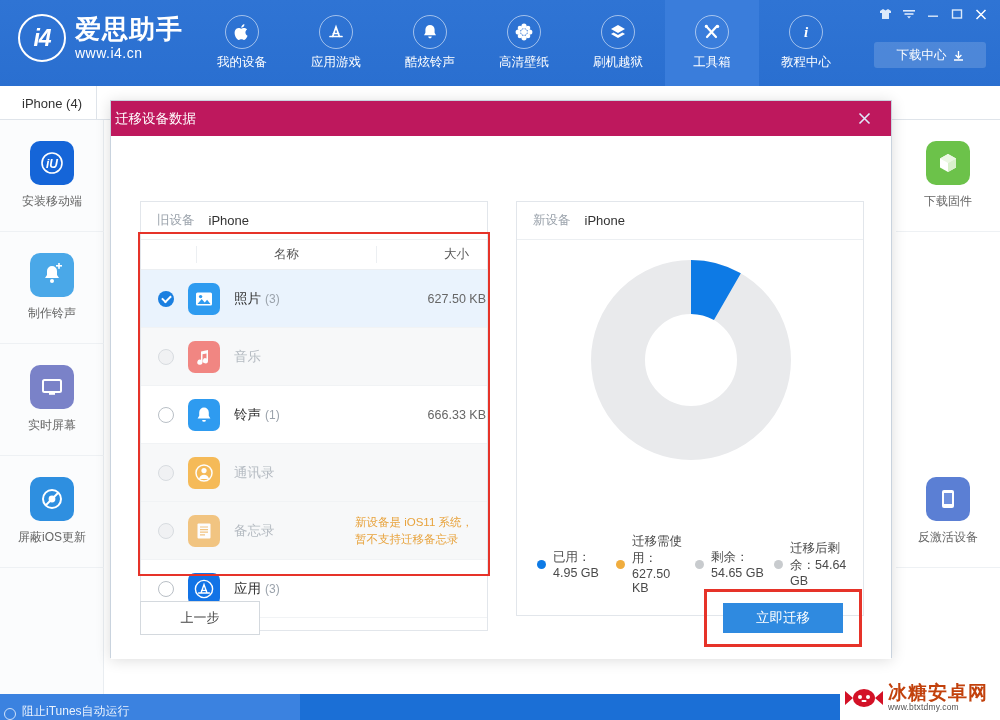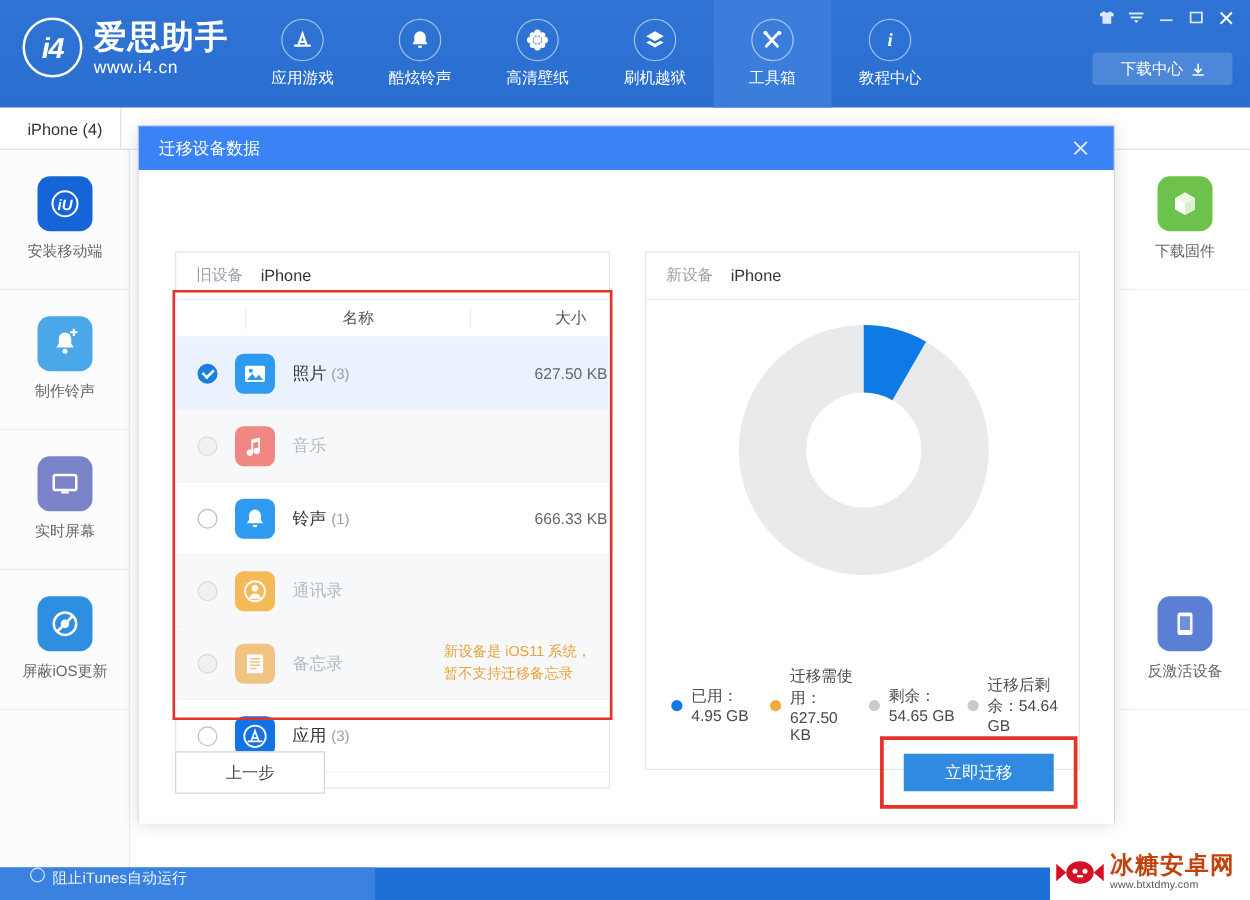"我的设备" div.nav-item { html: none -> <div> <div> <svg> <path></path> <path></path> </svg> </div> <div>我的设备</div> </div> }
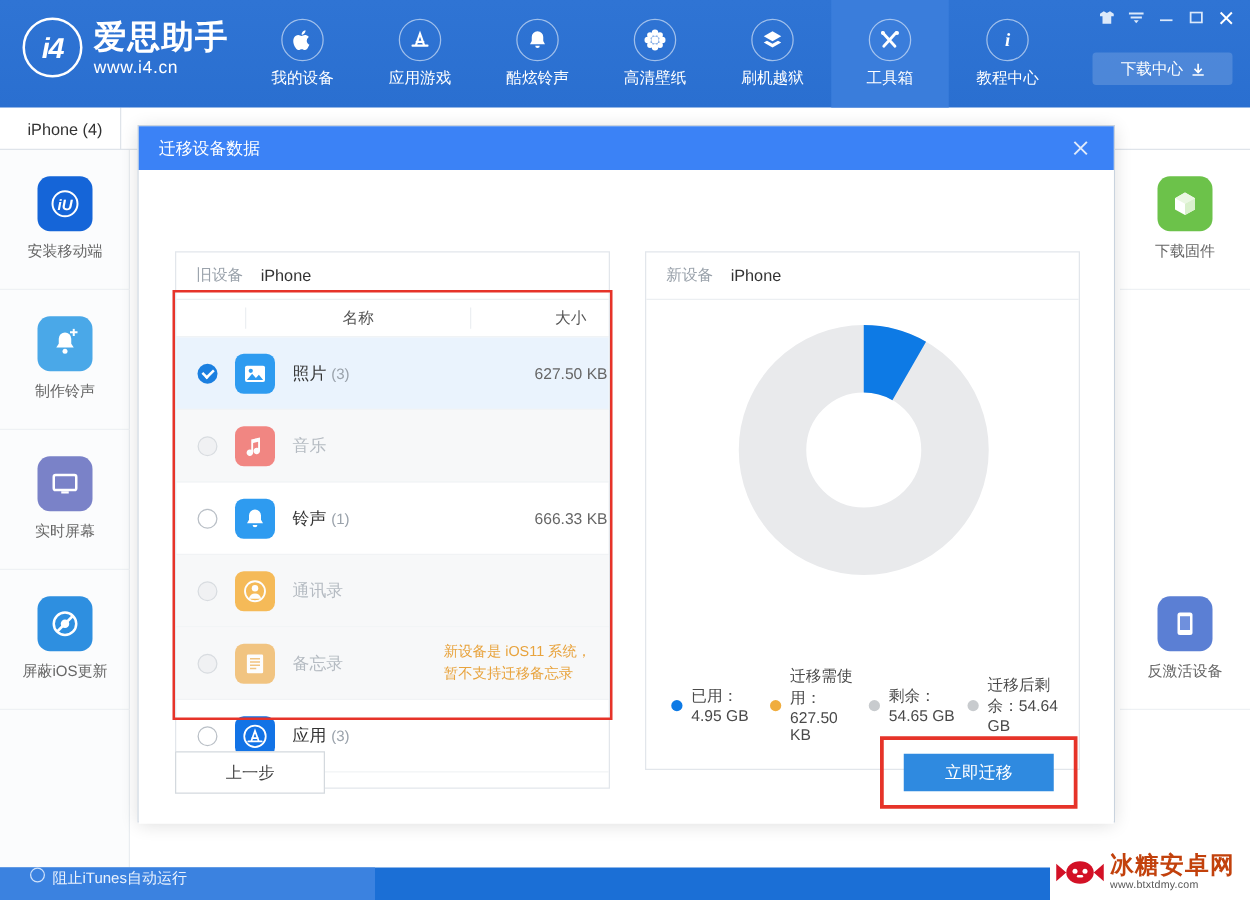"迁移设备数据" .dlg-bar { background: #3b82f6 -> #be185d; padding: 0 0 0 16px -> 0 0 0 4px }
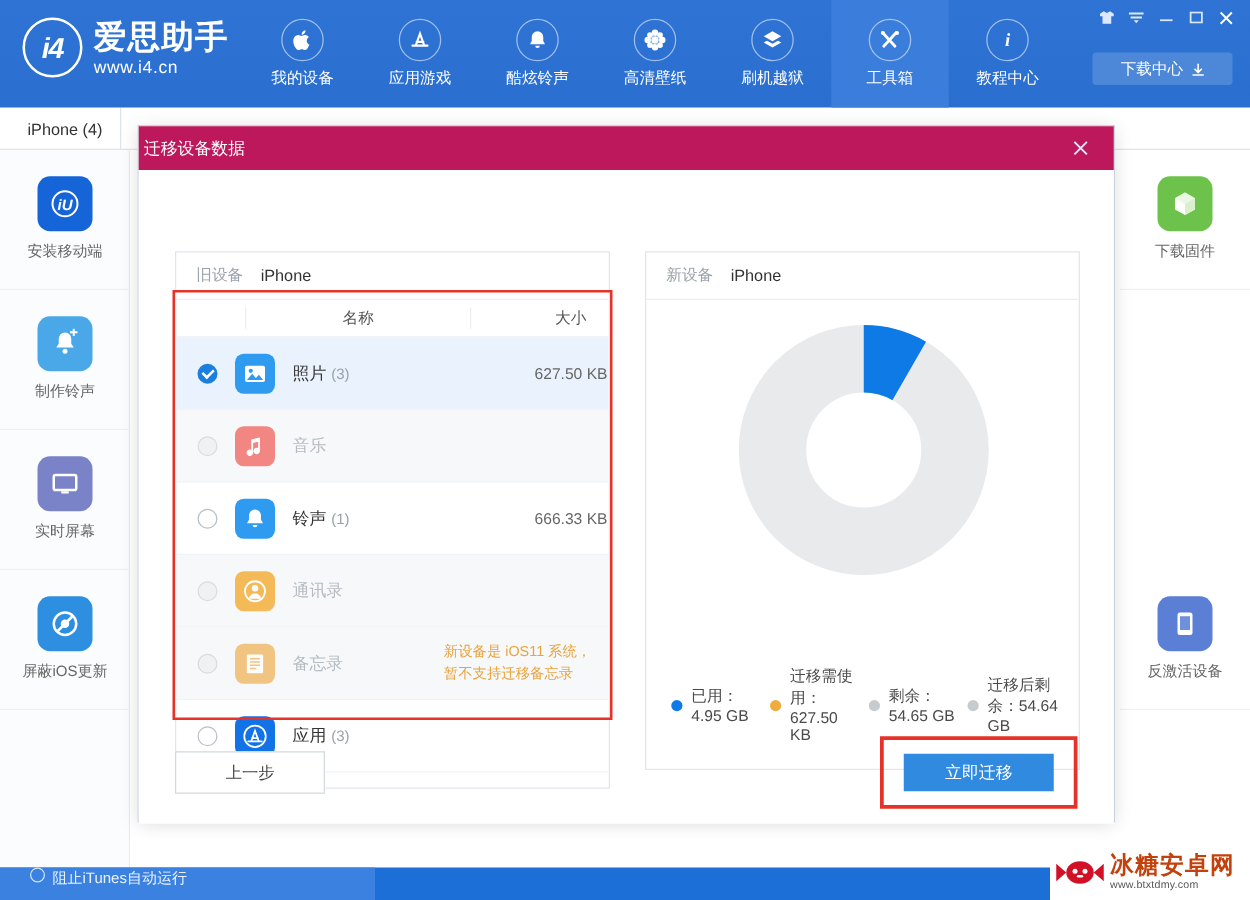"阻止iTunes自动运行" .foot-left { align-items: flex-start -> flex-end; padding-left: 24px -> 4px }
